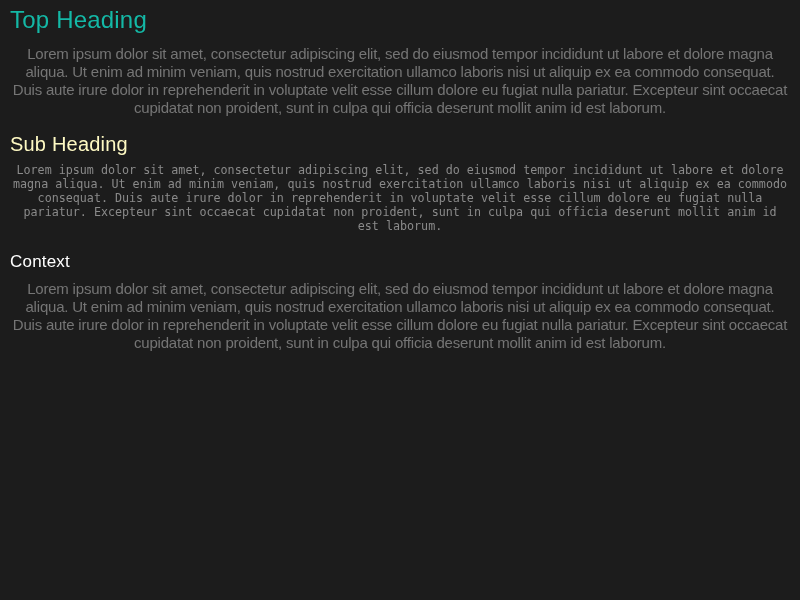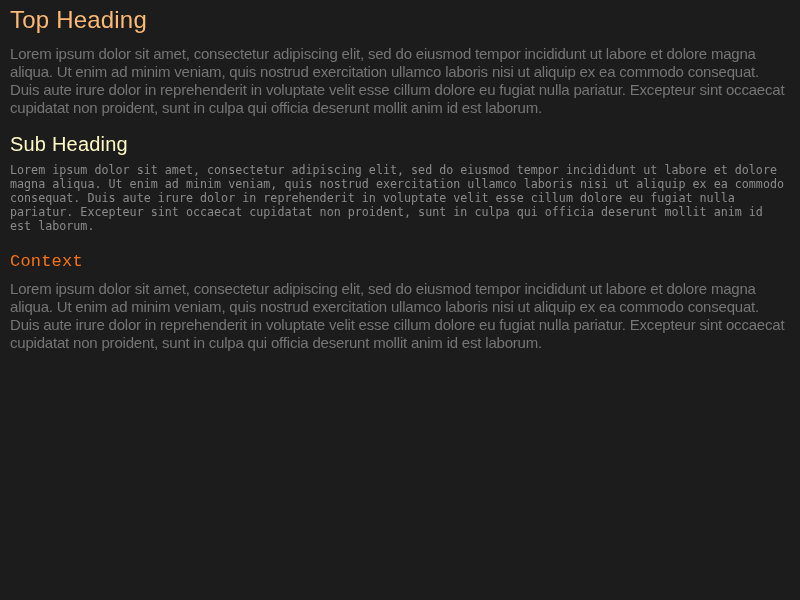"Top Heading" h1 { color: #fdba74 -> #14b8a6 }
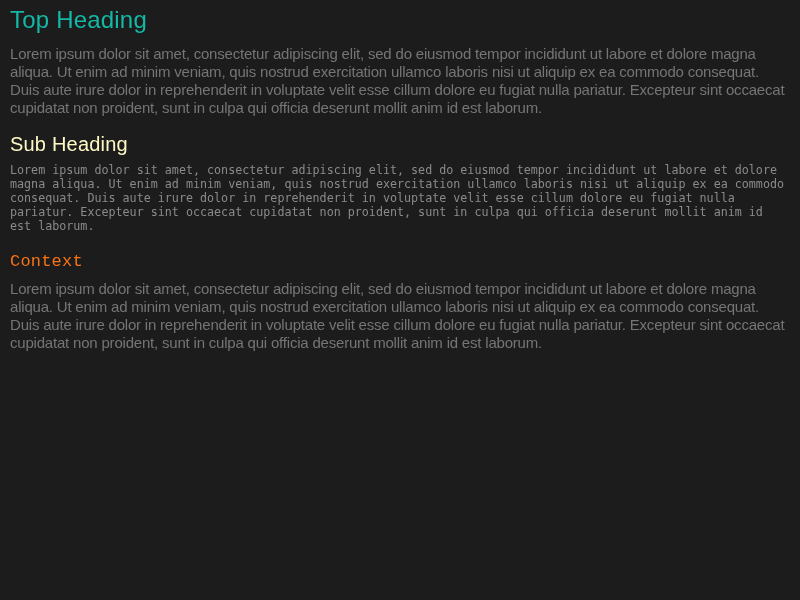"Lorem ipsum dolor sit amet," p { text-align: none -> center }
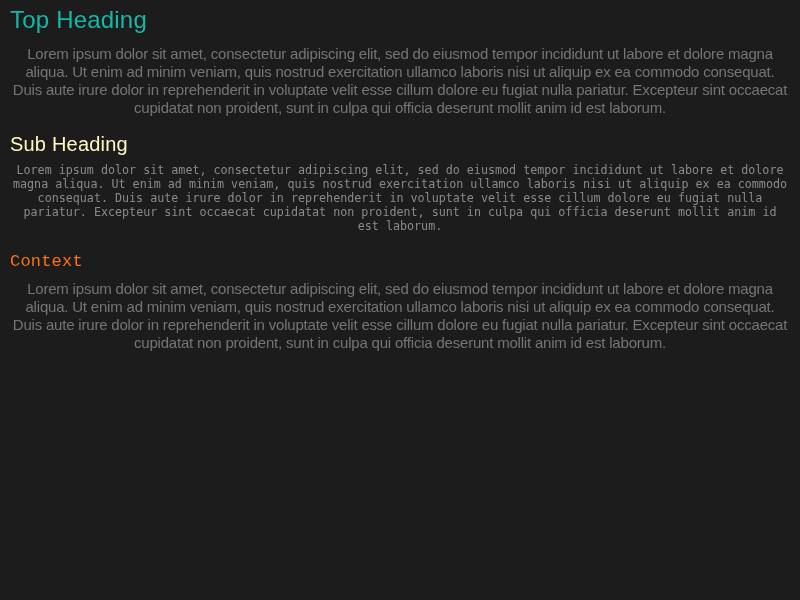"Context" h3 { color: #f97316 -> #ffffff; font-family: Liberation Mono, monospace -> none }
